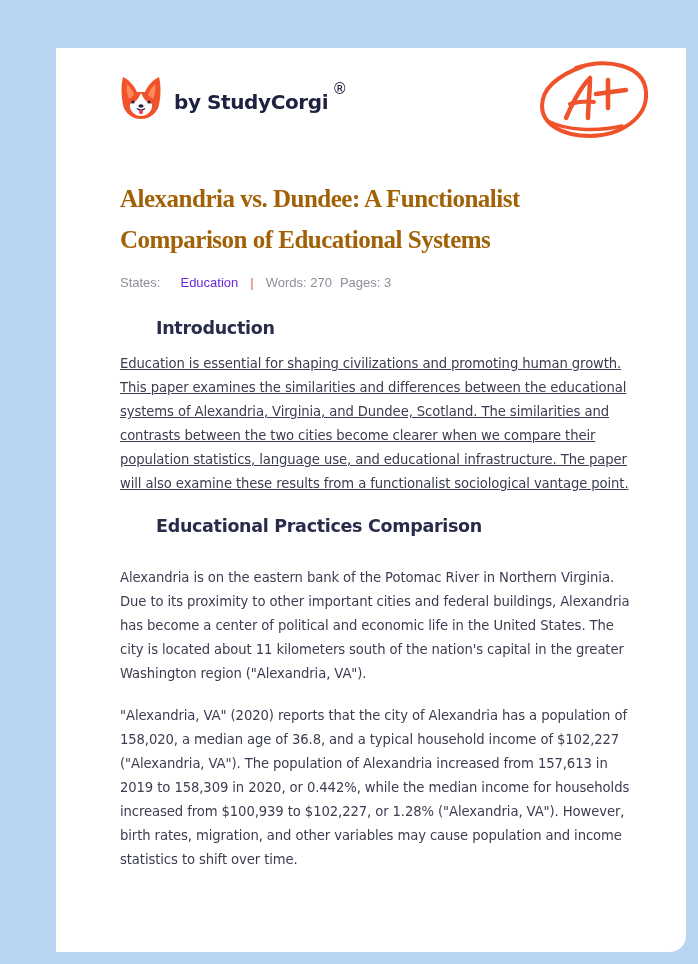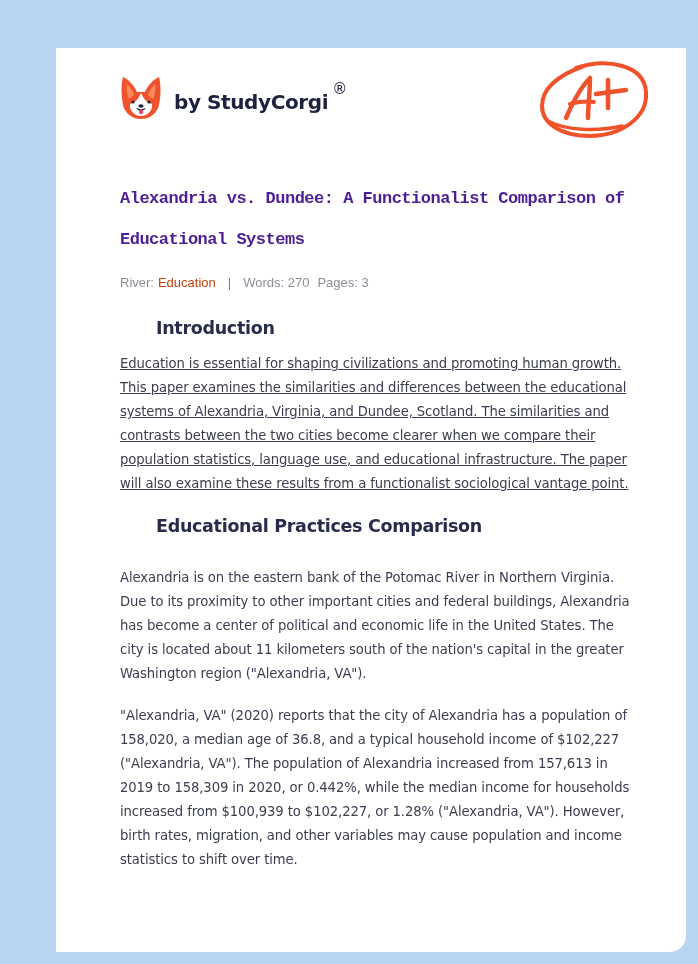"Alexandria vs. Dundee: A Functionalist" .title { color: #4c1d95 -> #a16207; font-family: Liberation Mono, monospace -> Liberation Serif, serif; font-size: 17px -> 25px }
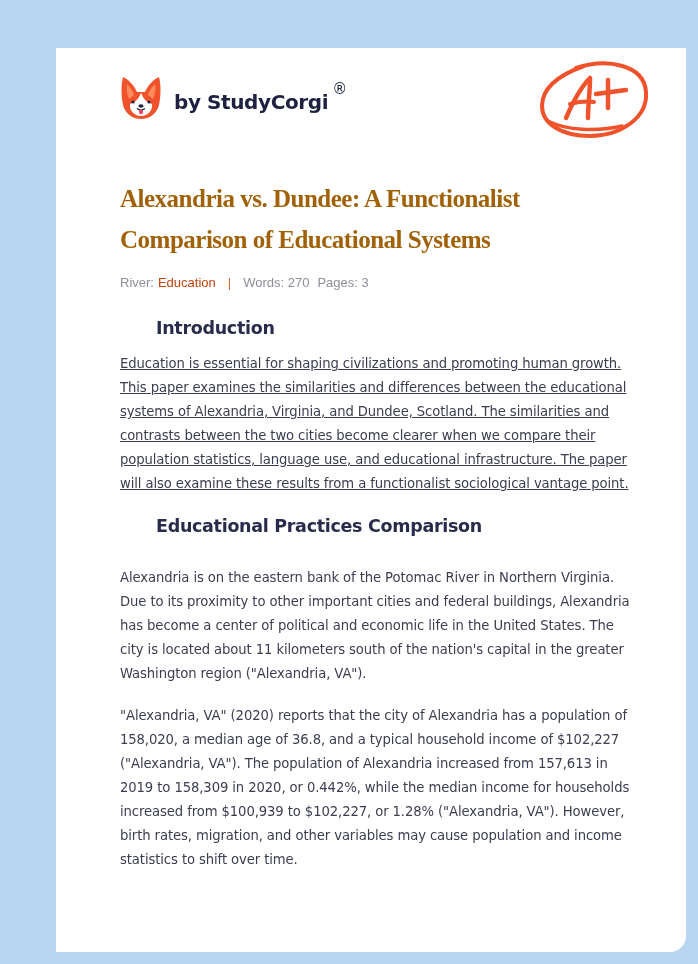"River:" span { text: River -> States }
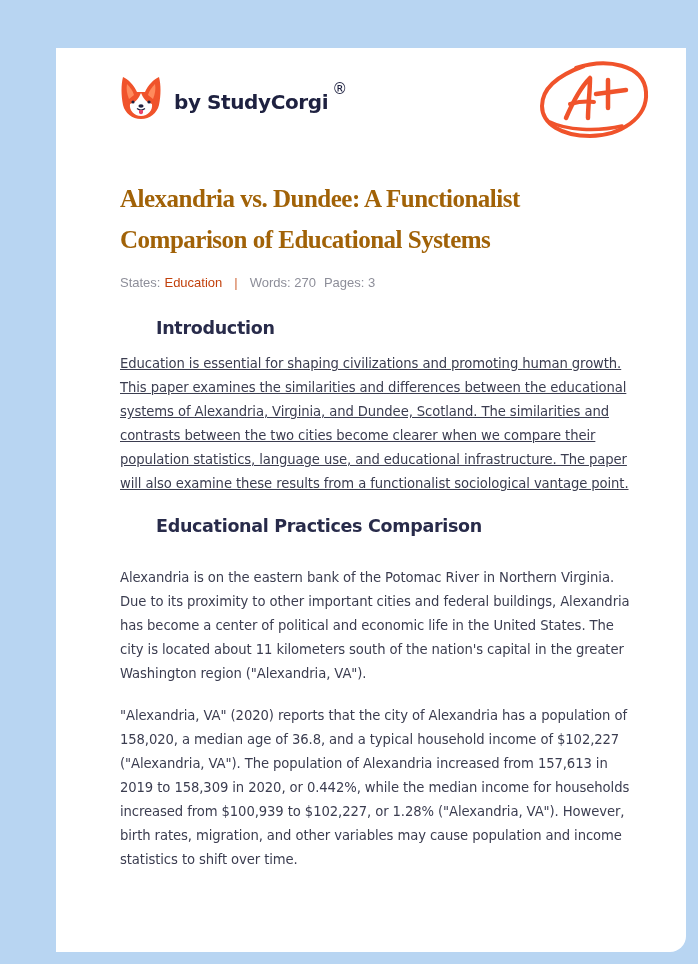"Education" .meta .topic-value { color: #c2410c -> #6d28d9; margin-left: 4px -> 20px }
